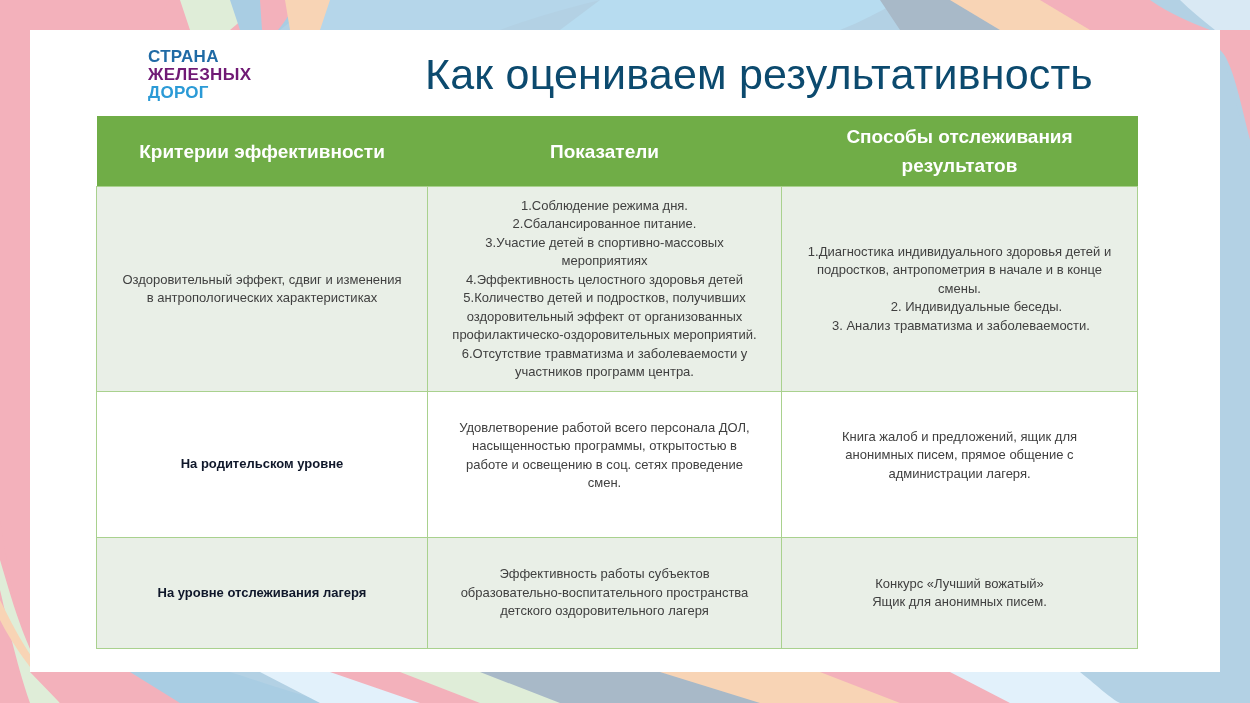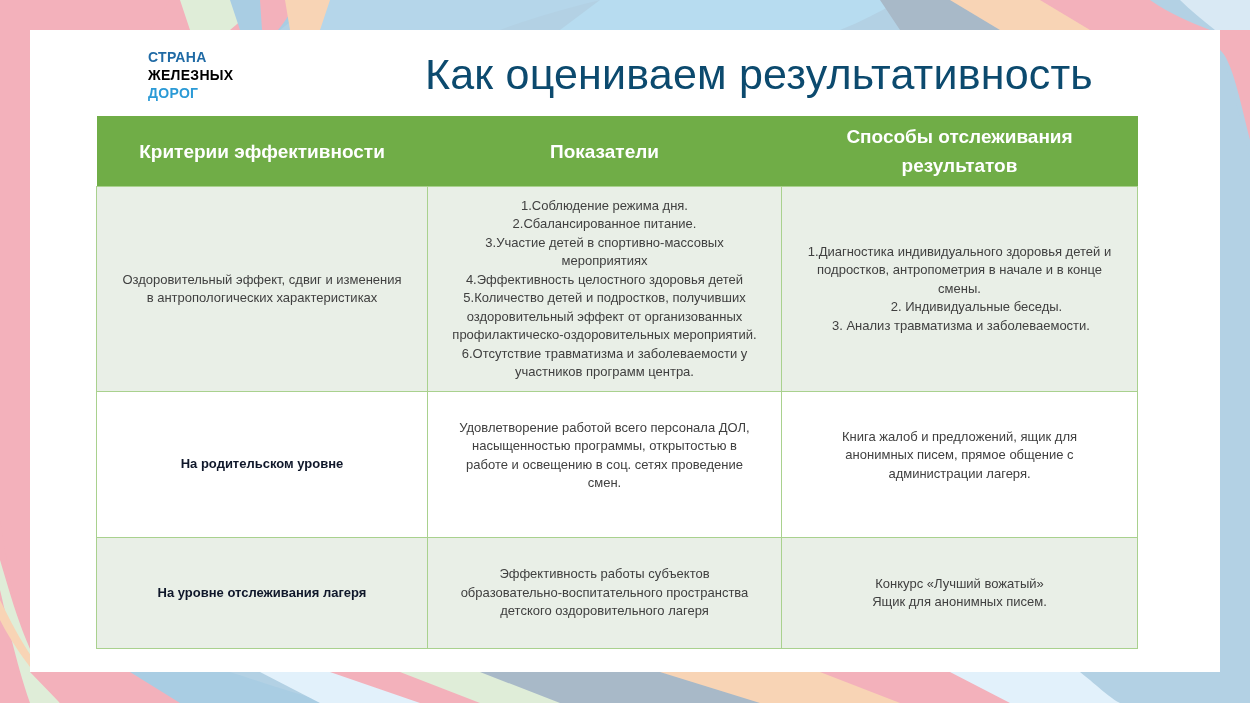"СТРАНА" .logo-text { font-size: 14px -> 17px }
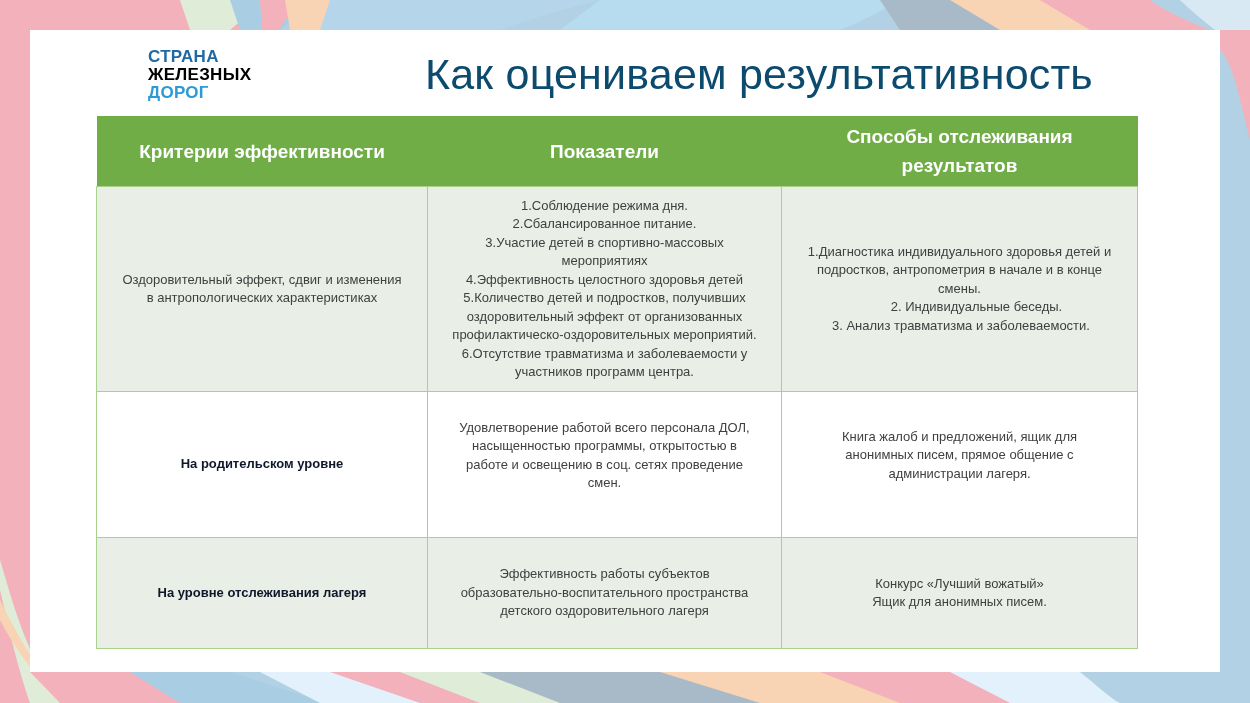"ЖЕЛЕЗНЫХ" .lt2 { color: #000000 -> #701a75 }
